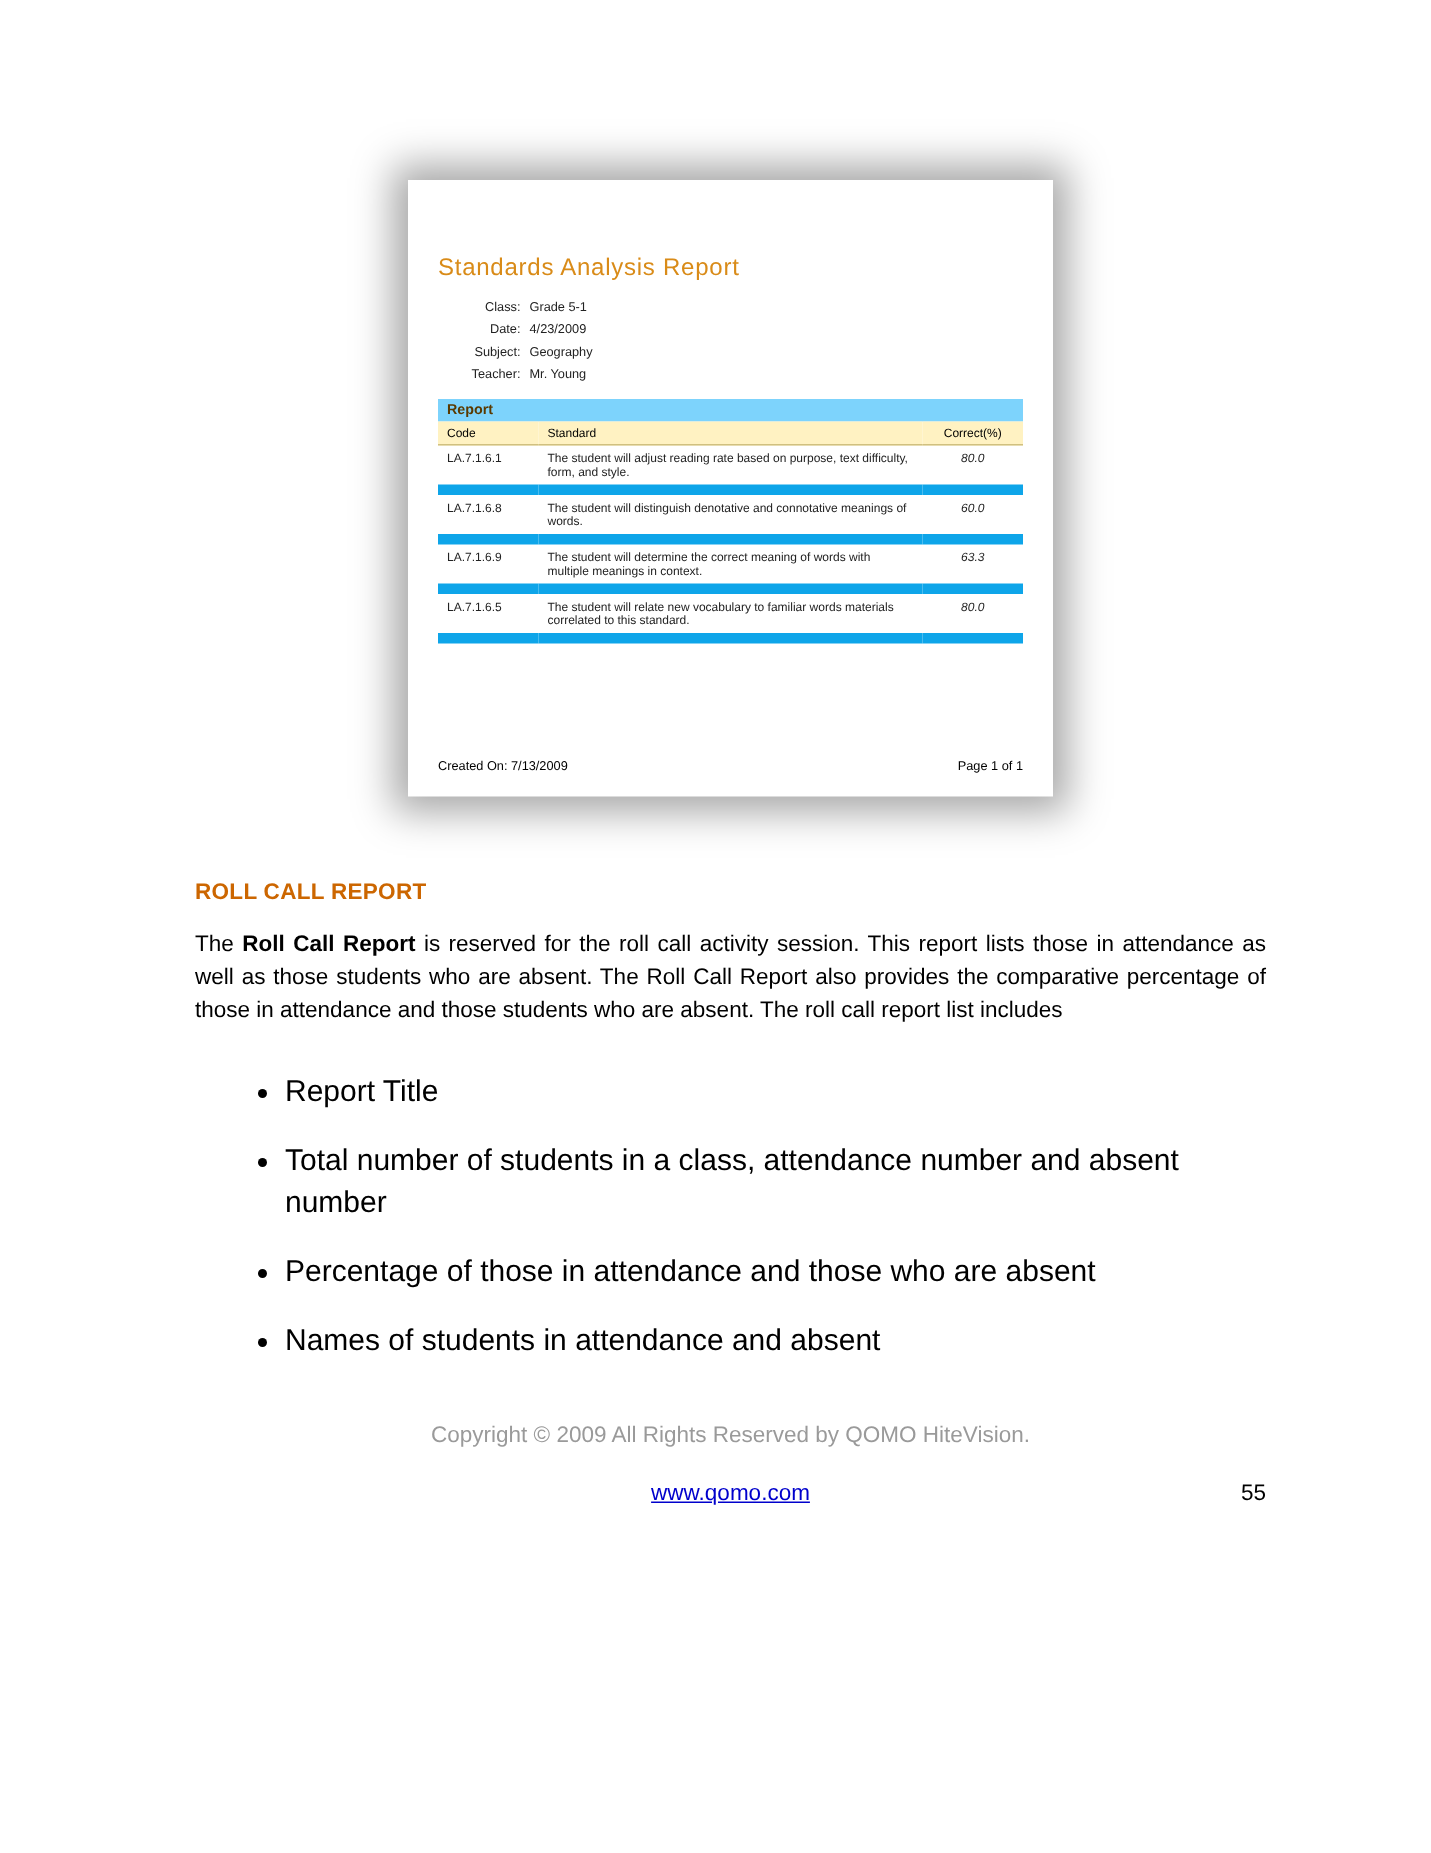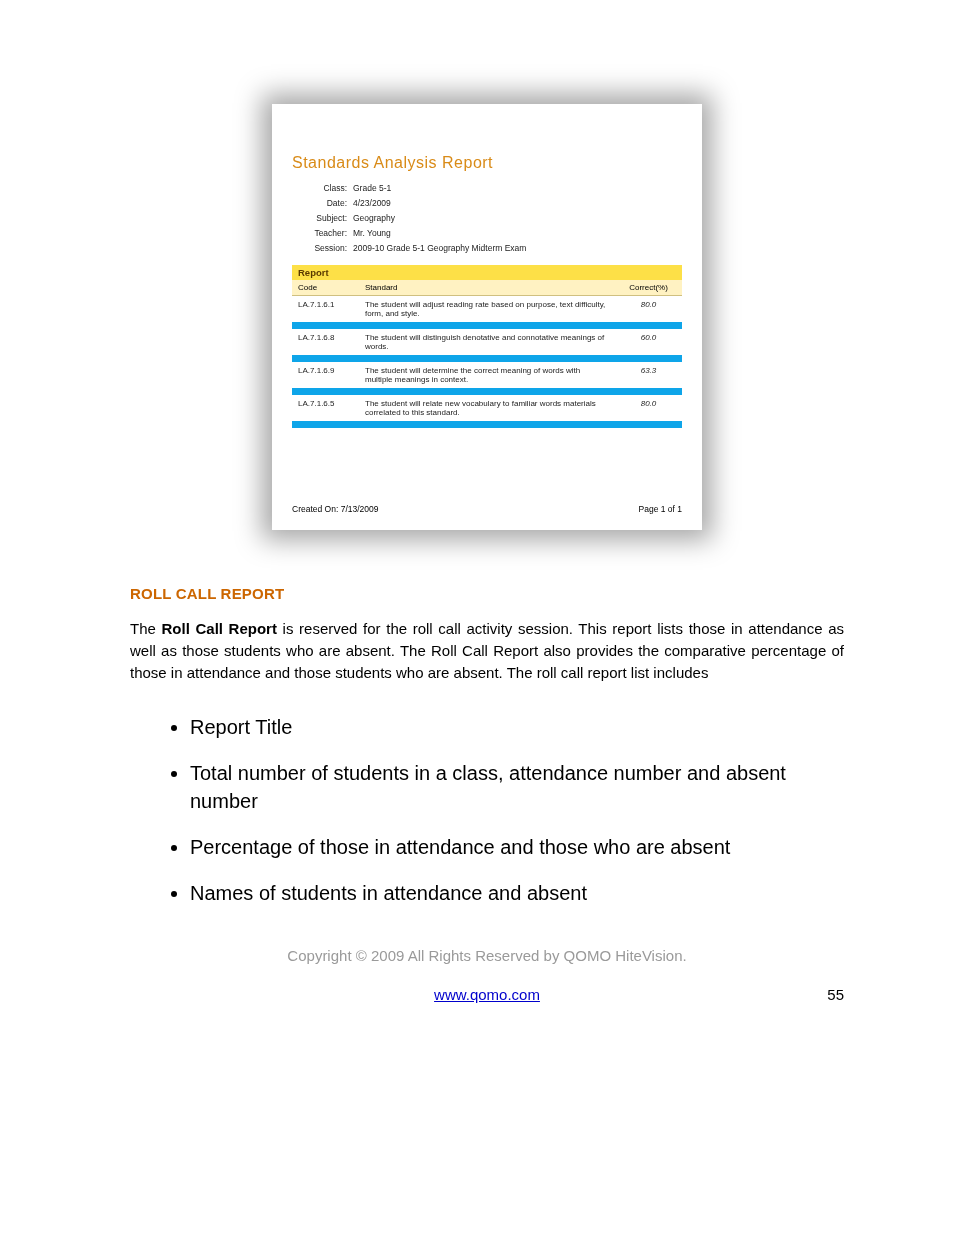"Standards Analysis Report" .page { padding: 44px 110px 40px 130px -> 60px 110px 40px 130px }
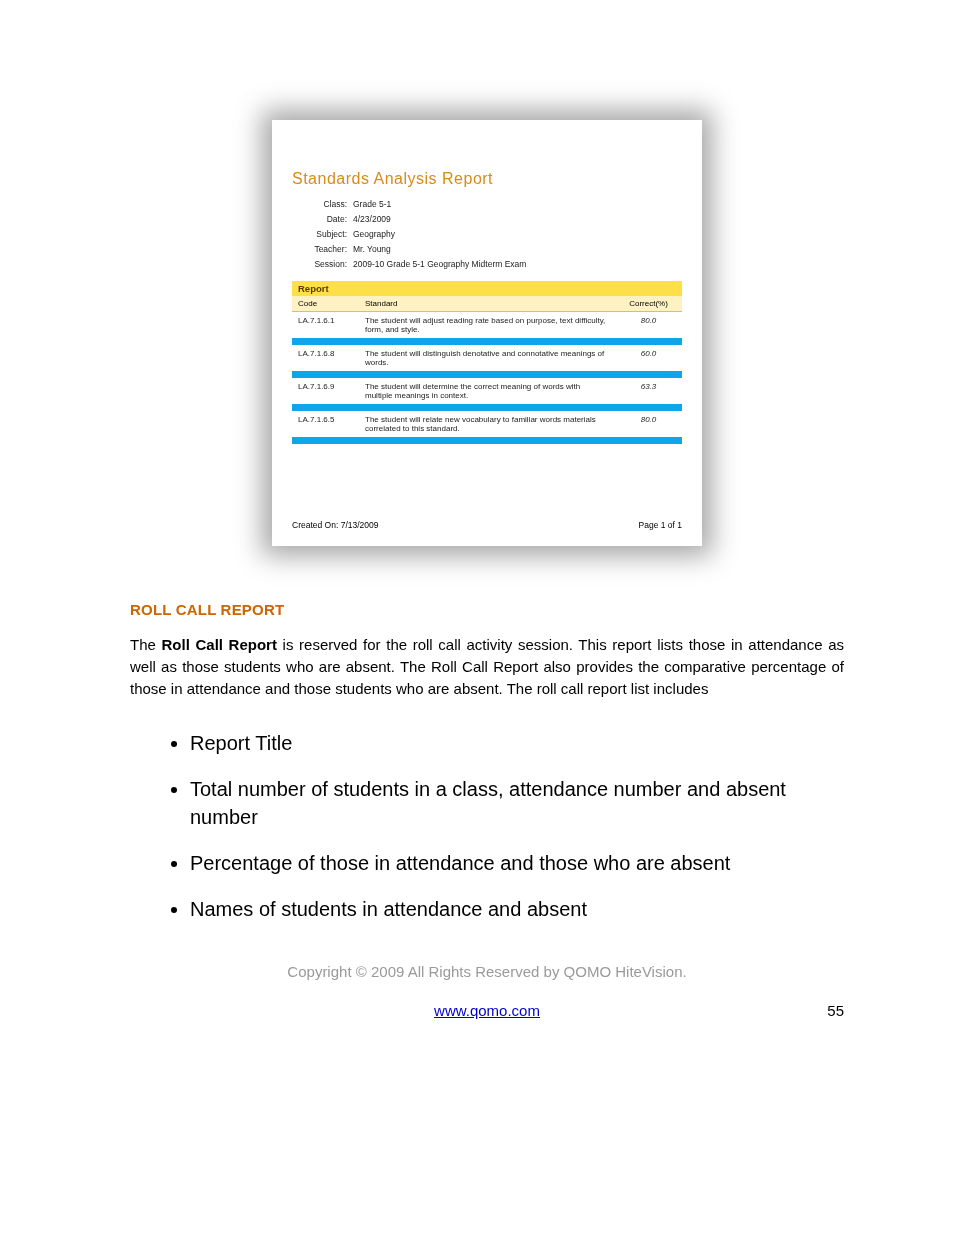"Session:" tr { html: <tr> <td>Session:</td> <td>2009-10 Grade 5-1 Geography Midterm Exam</td> </tr> -> none }
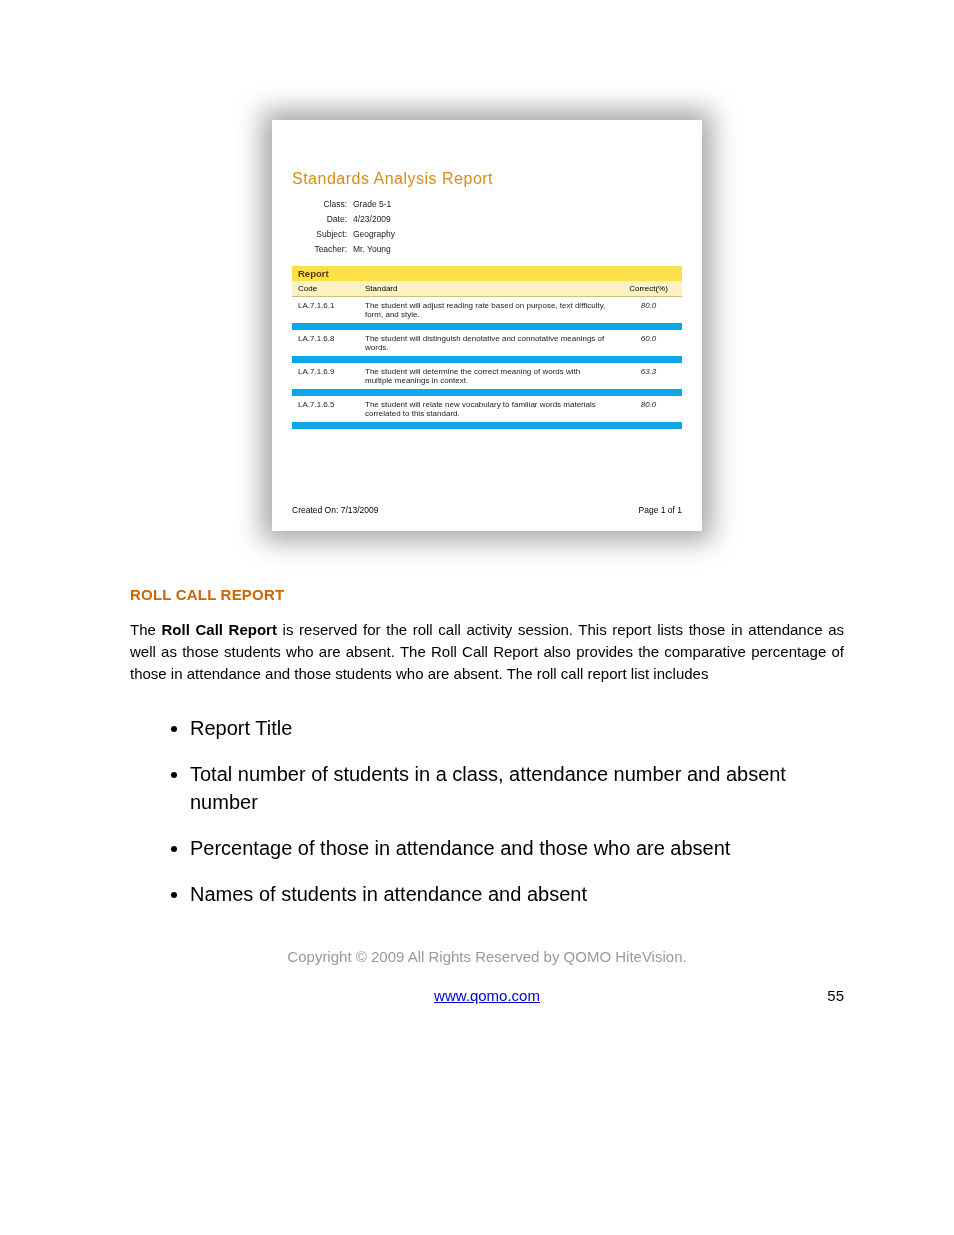"Report" .report-hdr { background: #fde047 -> #7dd3fc }
